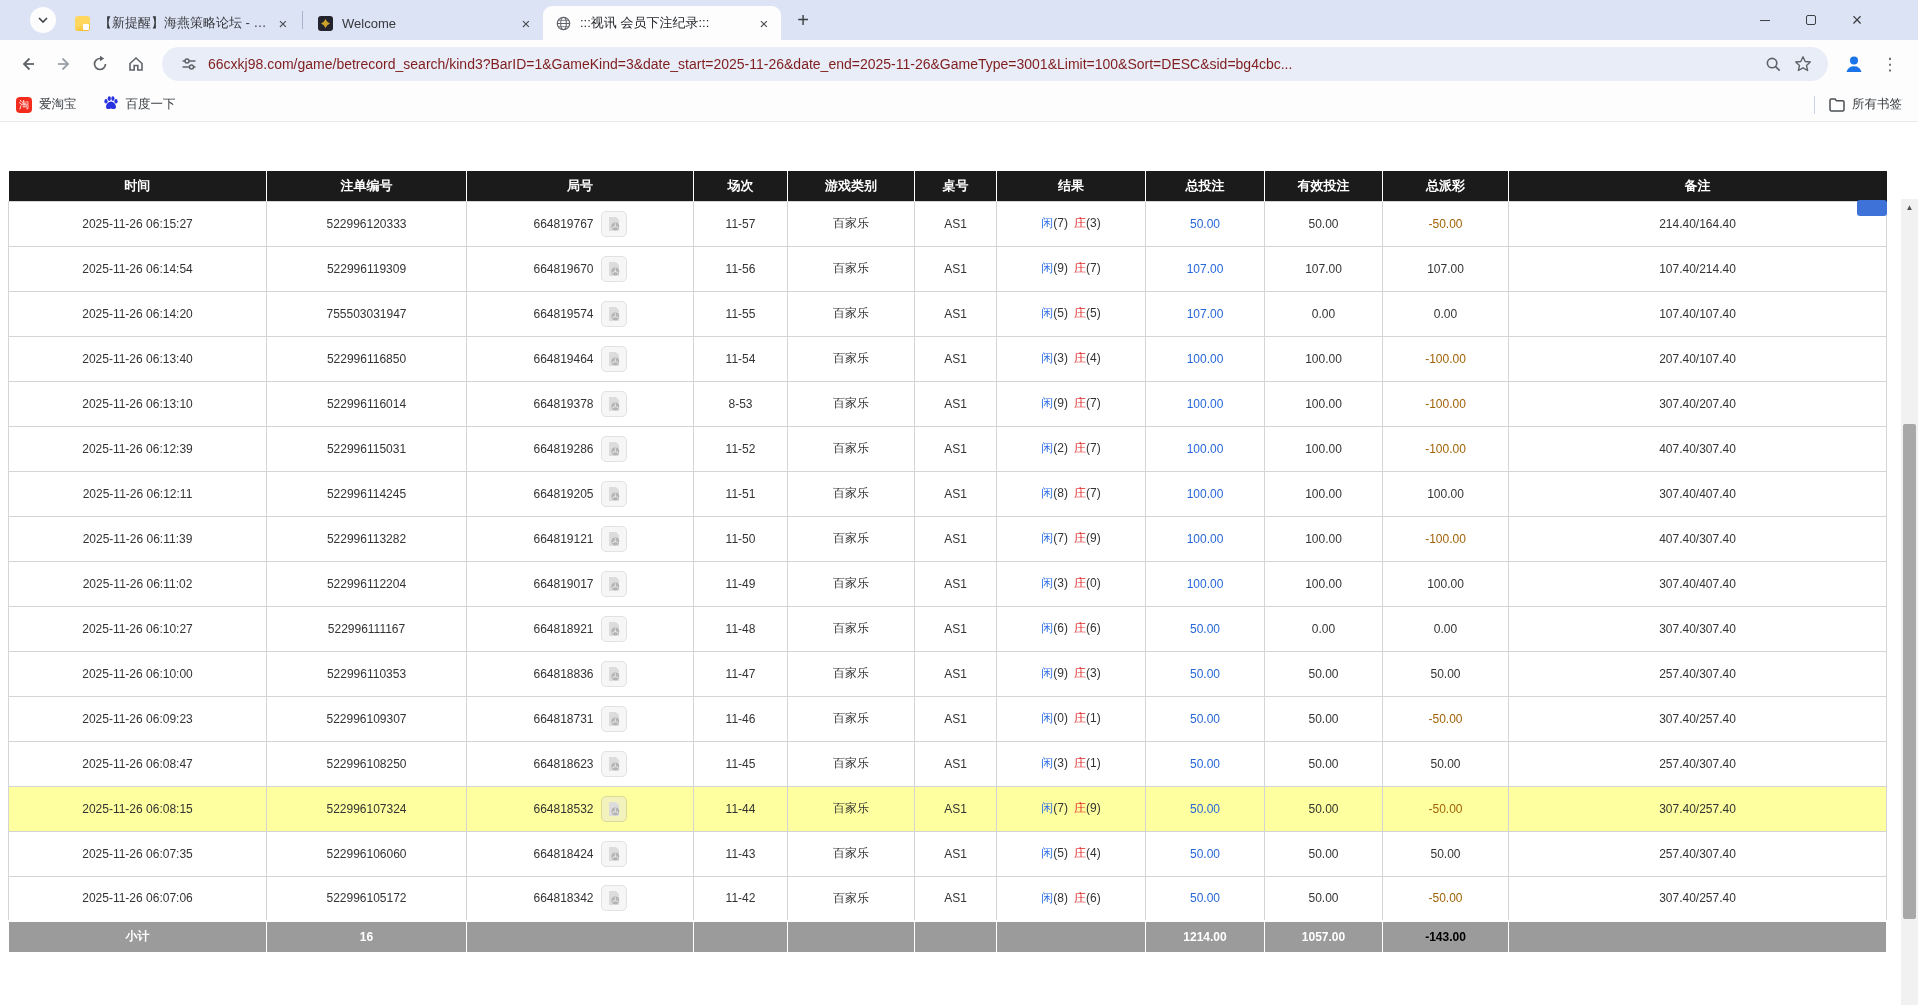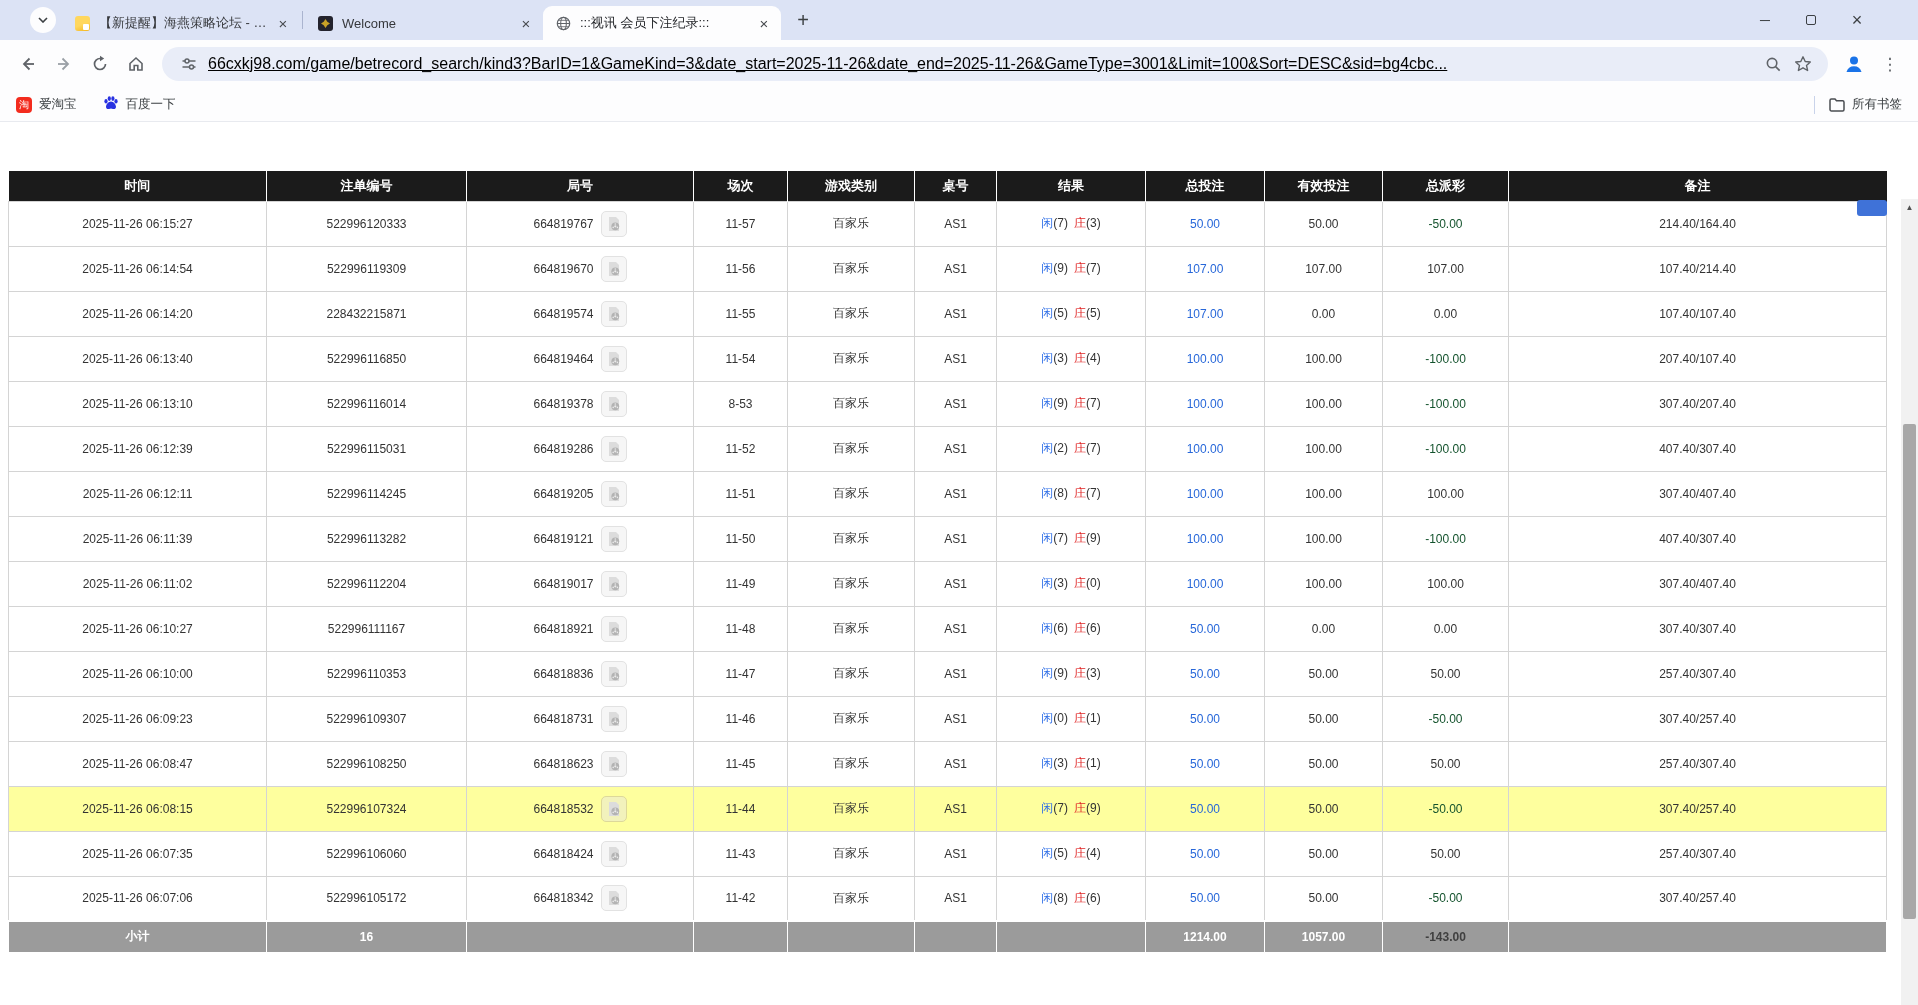"66cxkj98.com/game/betrecord_search/kind3" .url-text { color: #000000 -> #7f1d1d; font-size: 16px -> 14px; text-decoration: underline -> none }
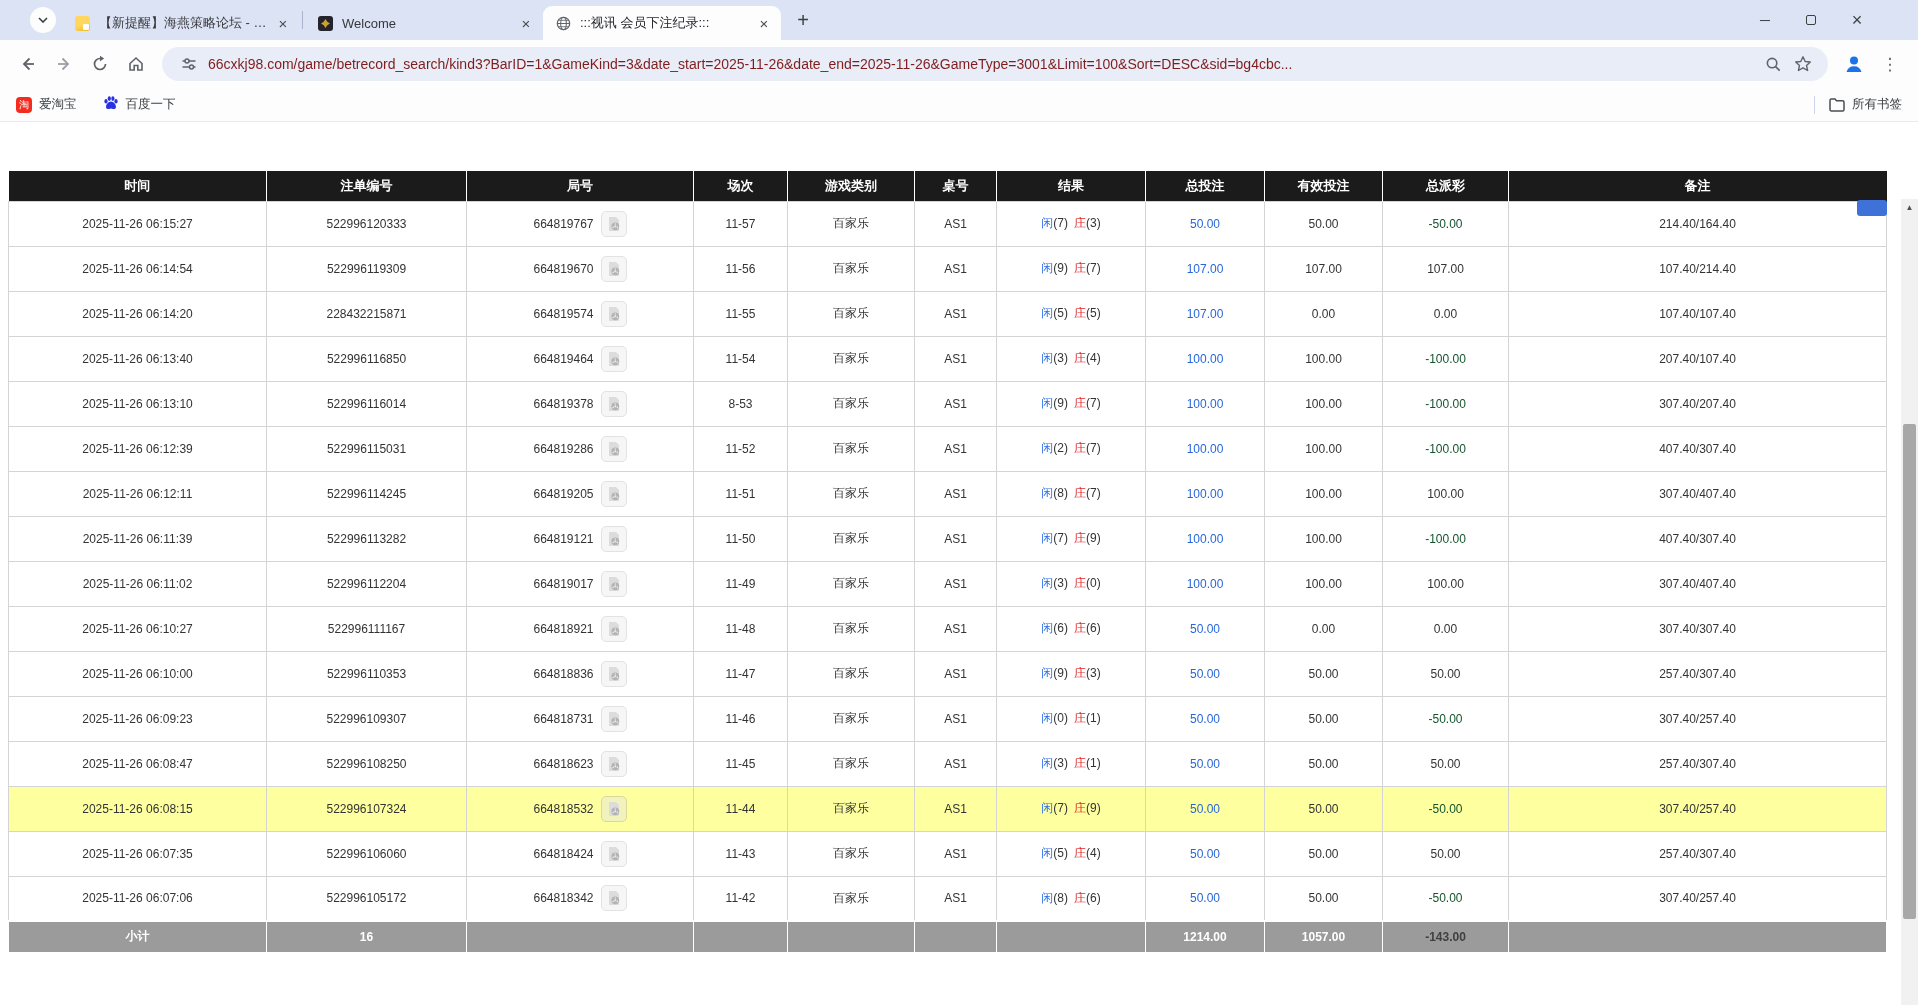"-50.00" .c-payout.neg { color: #14532d -> #a16207 }
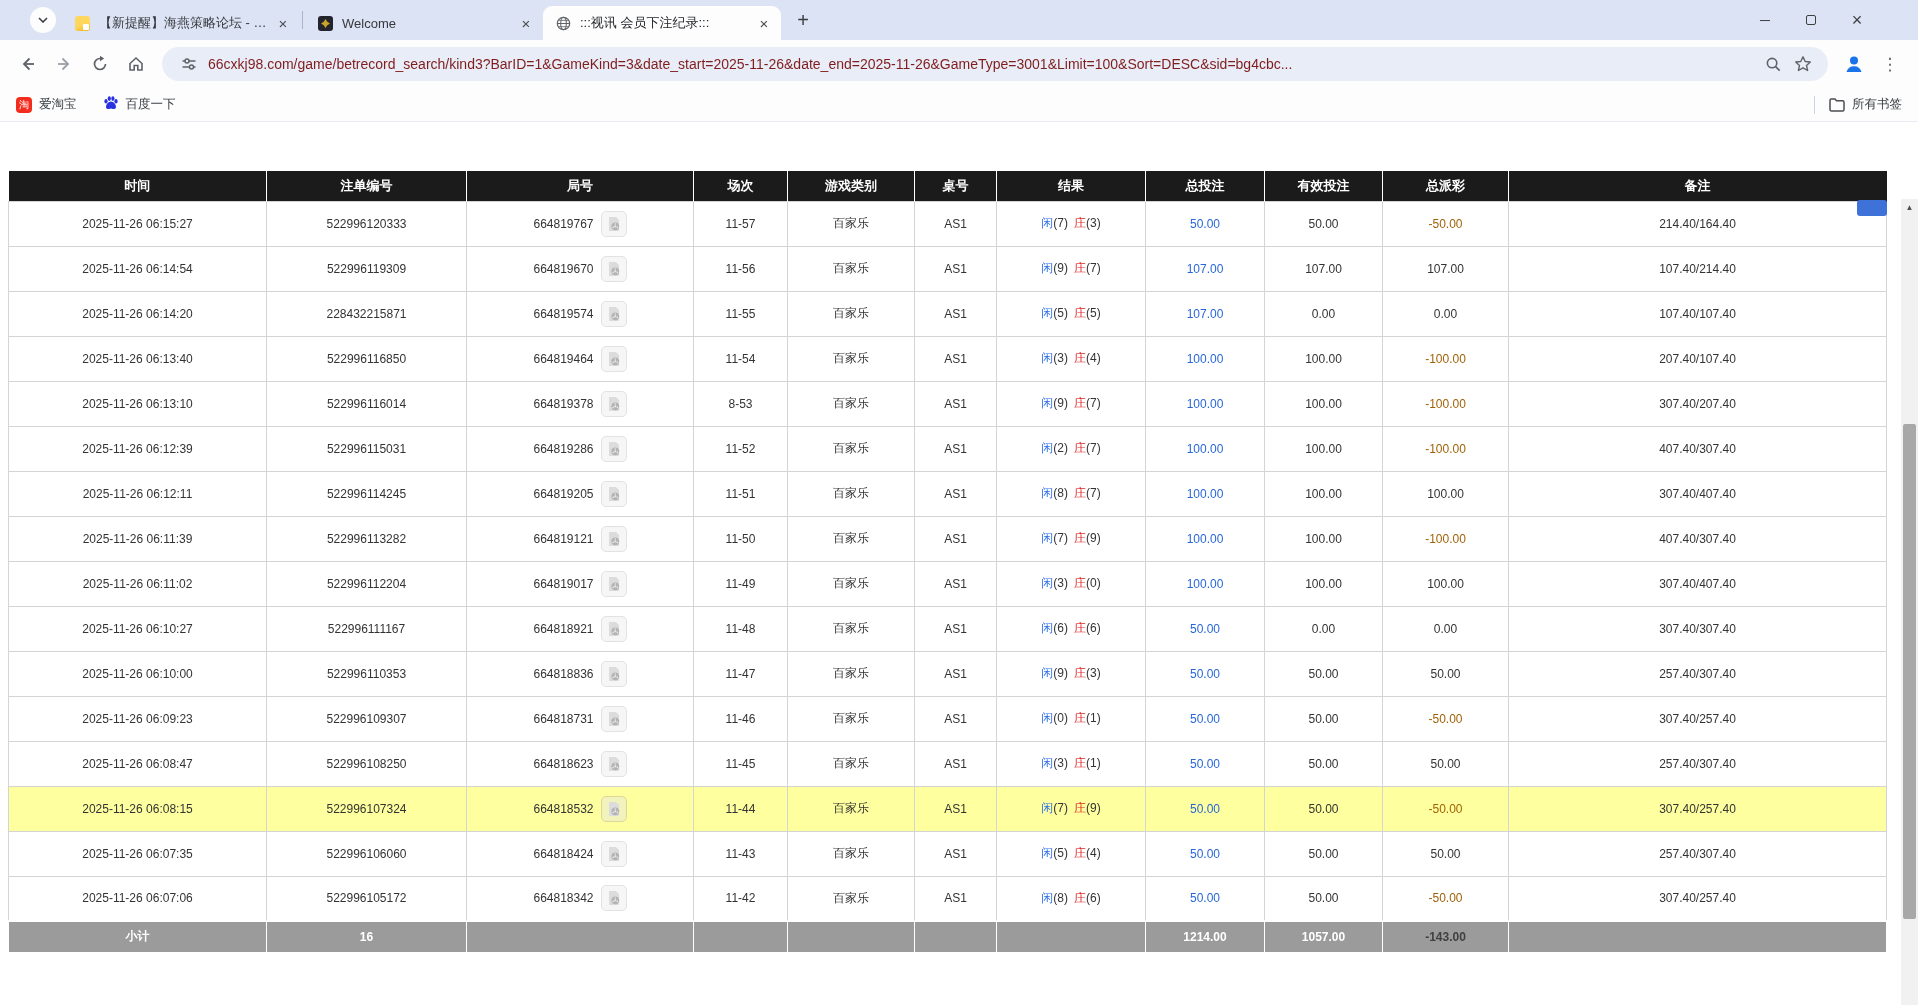"228432215871" td { text: 228432215871 -> 755503031947 }
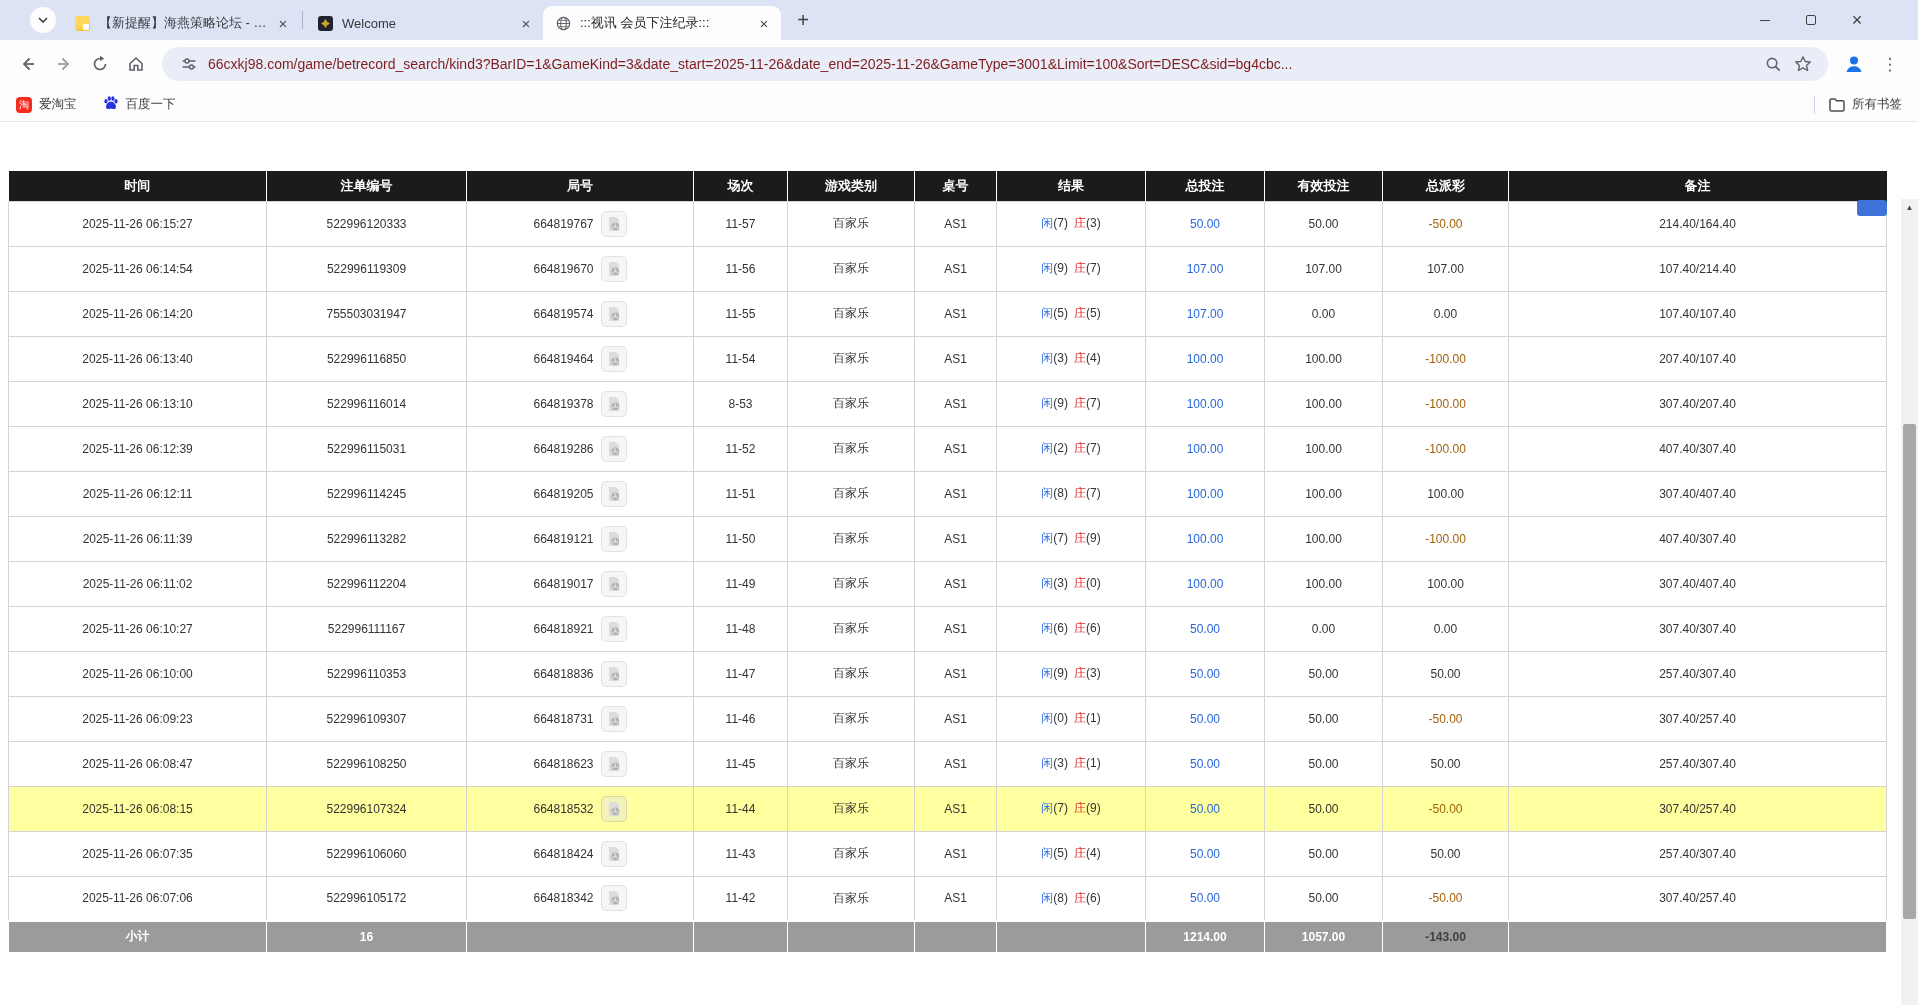"-143.00" tbody.foot td.c-payout { color: #404040 -> #000000 }
